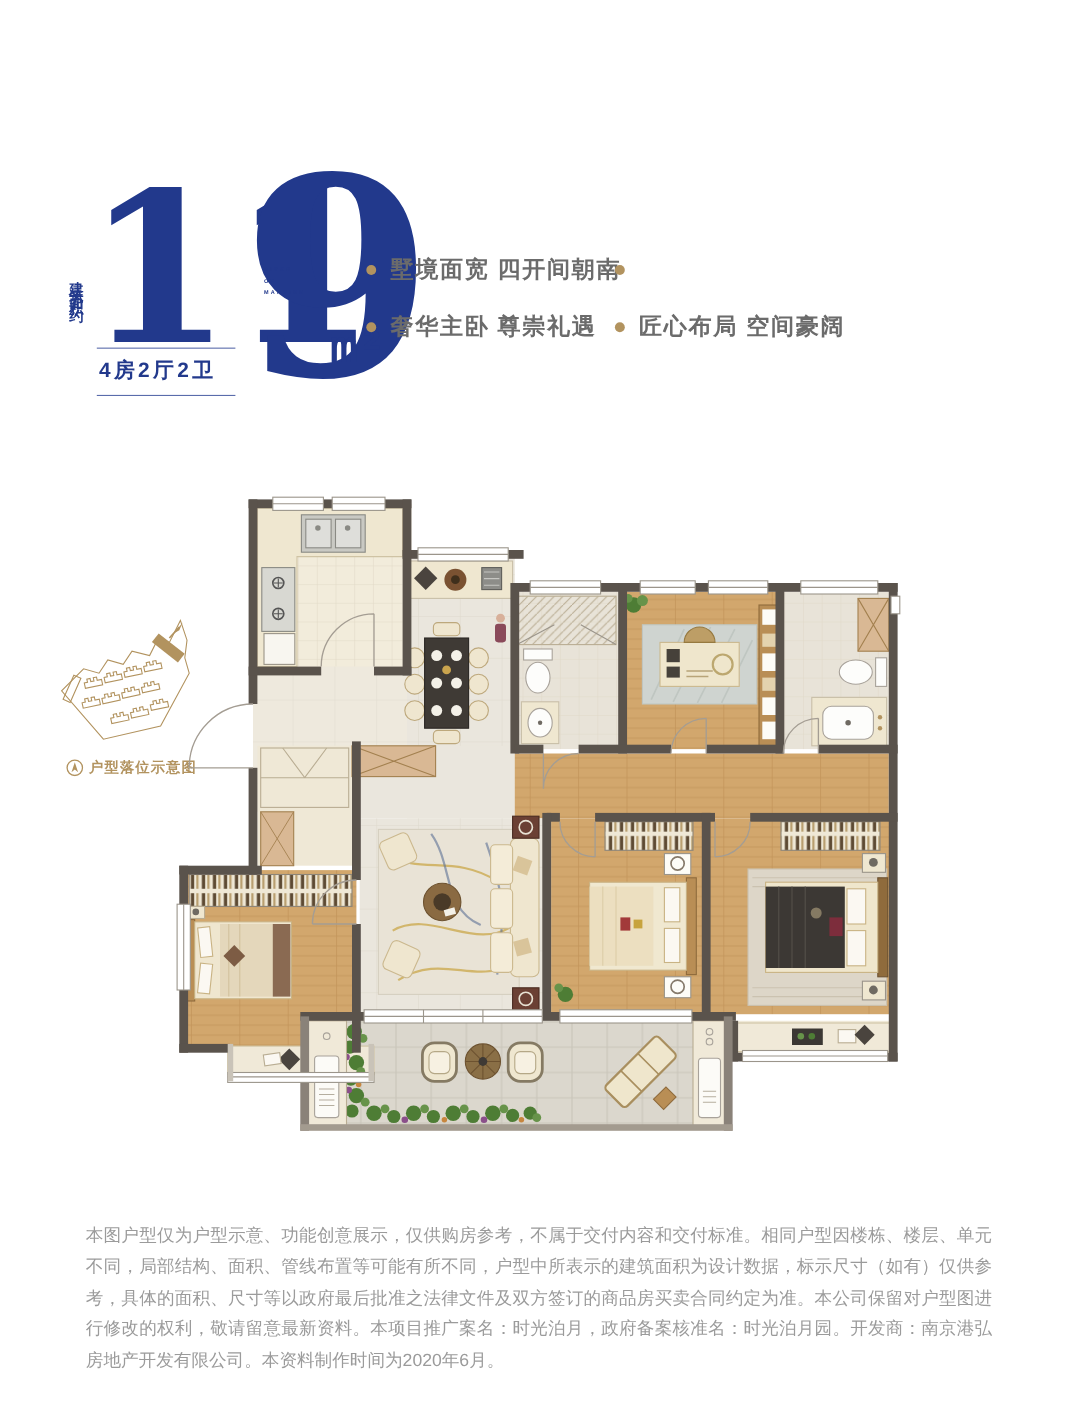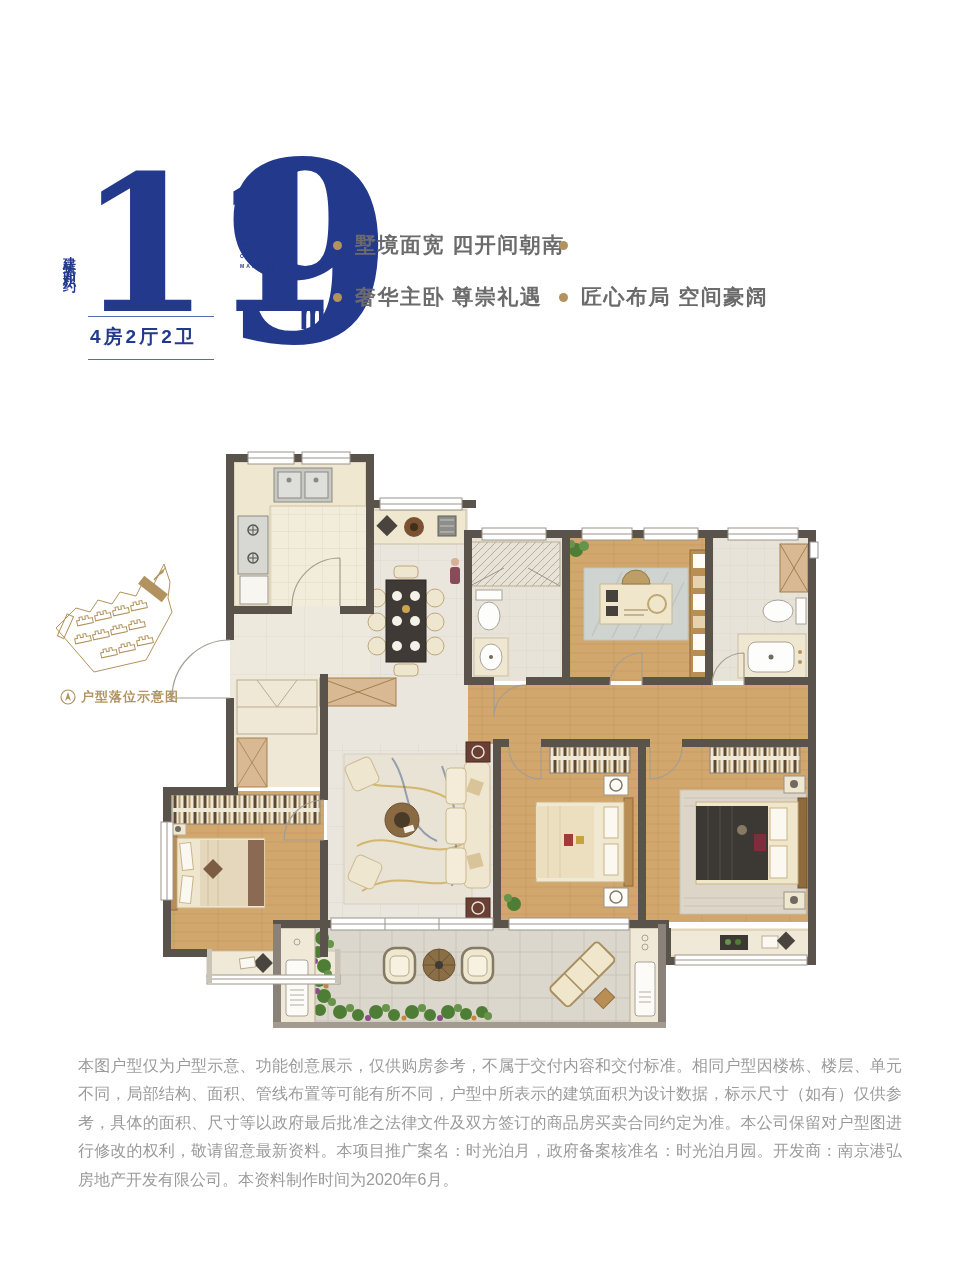"本图户型仅为户型示意、功能创意展示，仅供购房参考，不属于交付内容和交付标准。相同" .disclaimer { top: 1036px -> 1094px }
